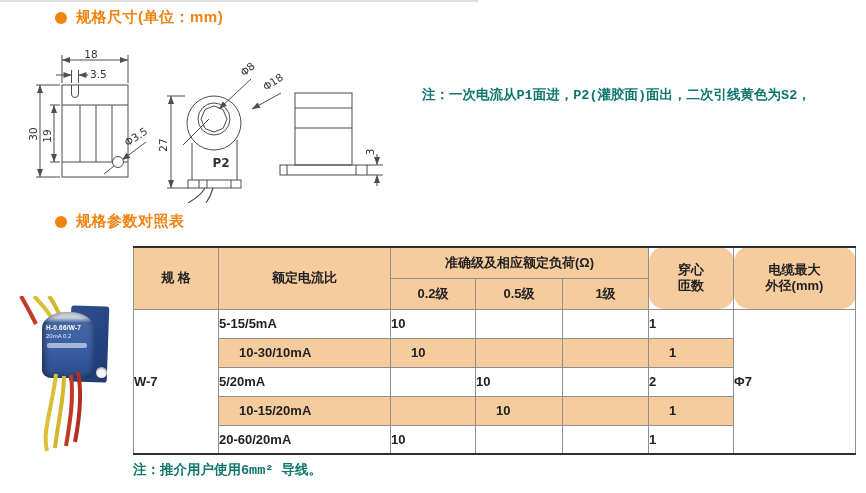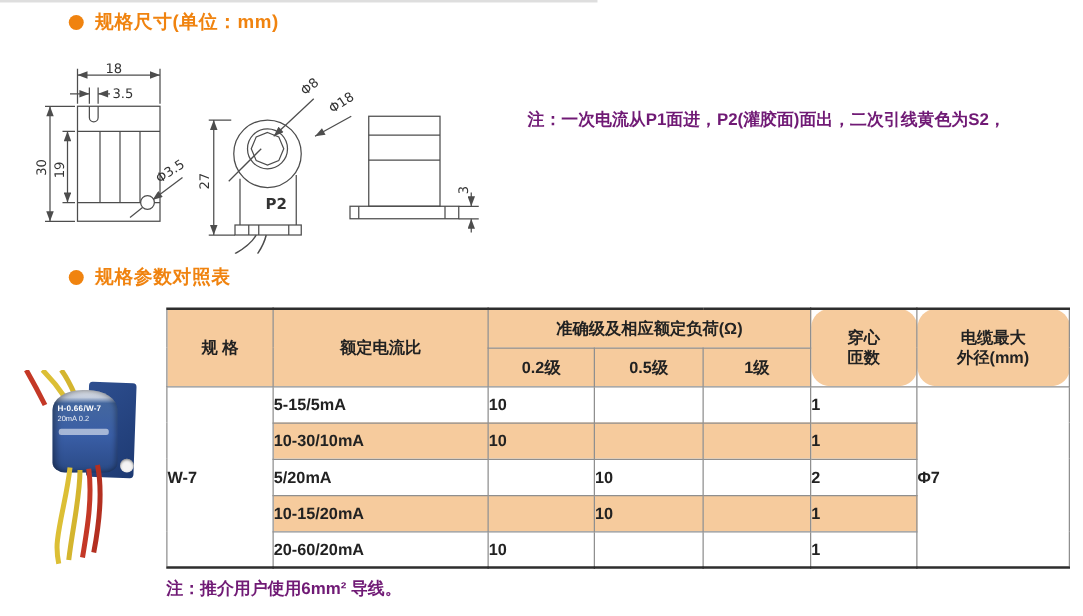"注：一次电流从P1面进，P2(灌胶面)面出，二次引线黄色为S2，" .note { color: #701a75 -> #0f766e; font-family: none -> Liberation Mono, monospace }
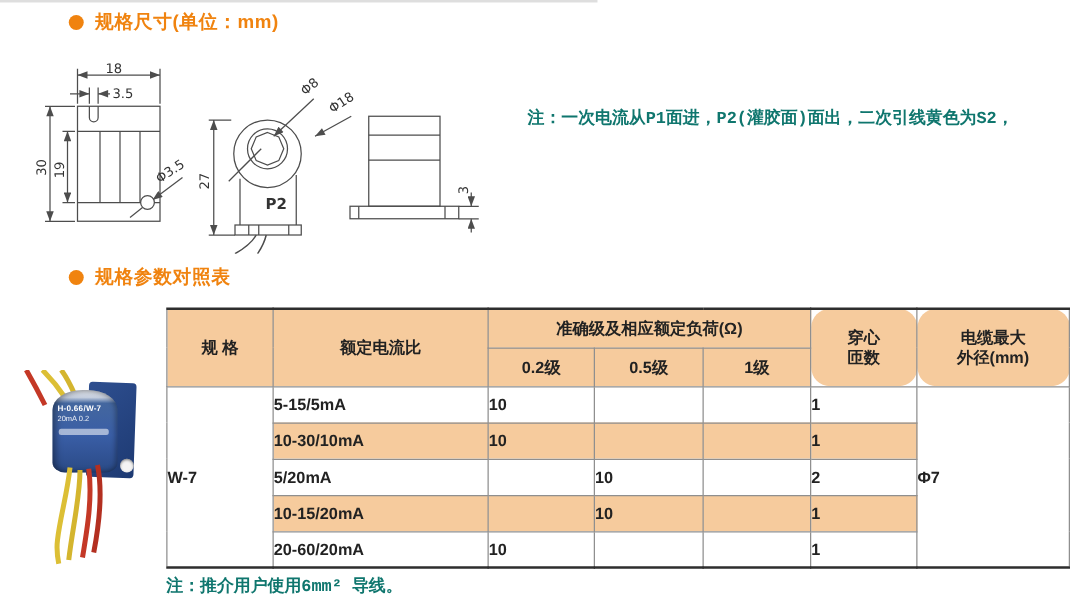"10-30/10mA" table.spec tr.alt td { padding-left: none -> 20px }
